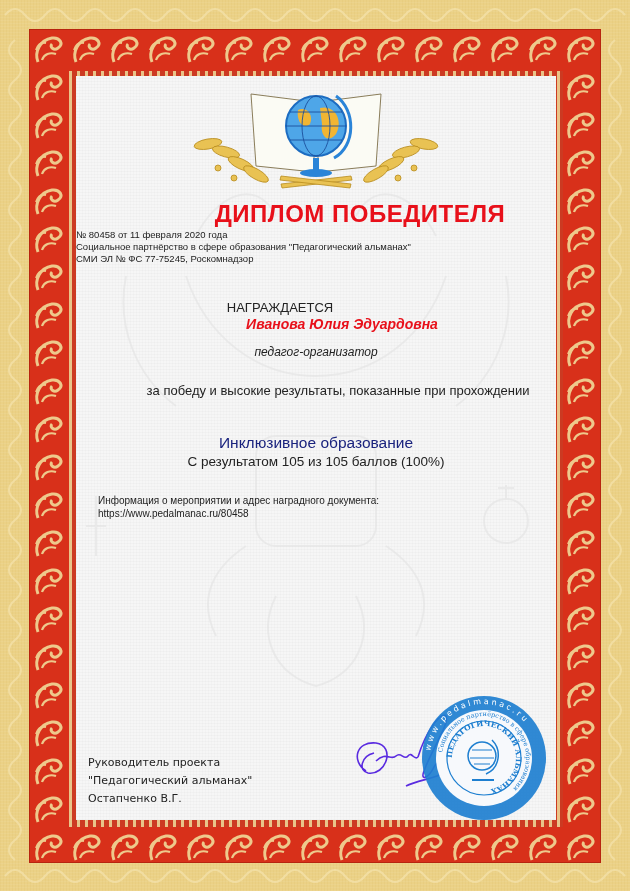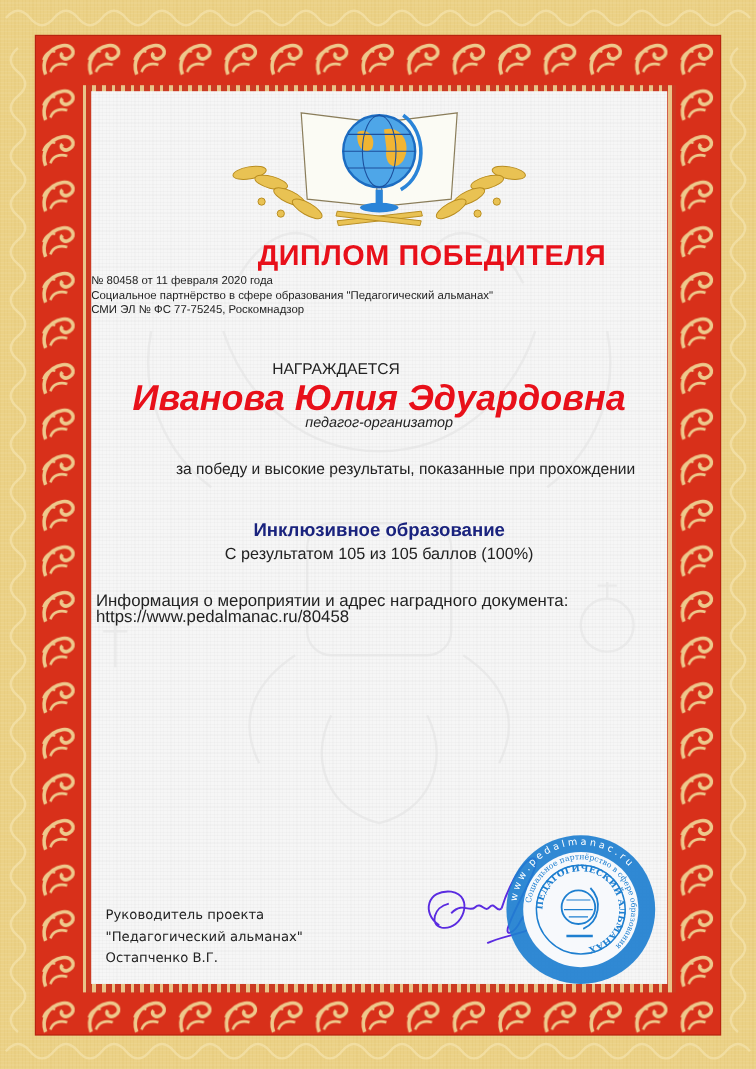"Иванова Юлия Эдуардовна" .name { font-size: 30px -> 14px; padding-left: none -> 26px }
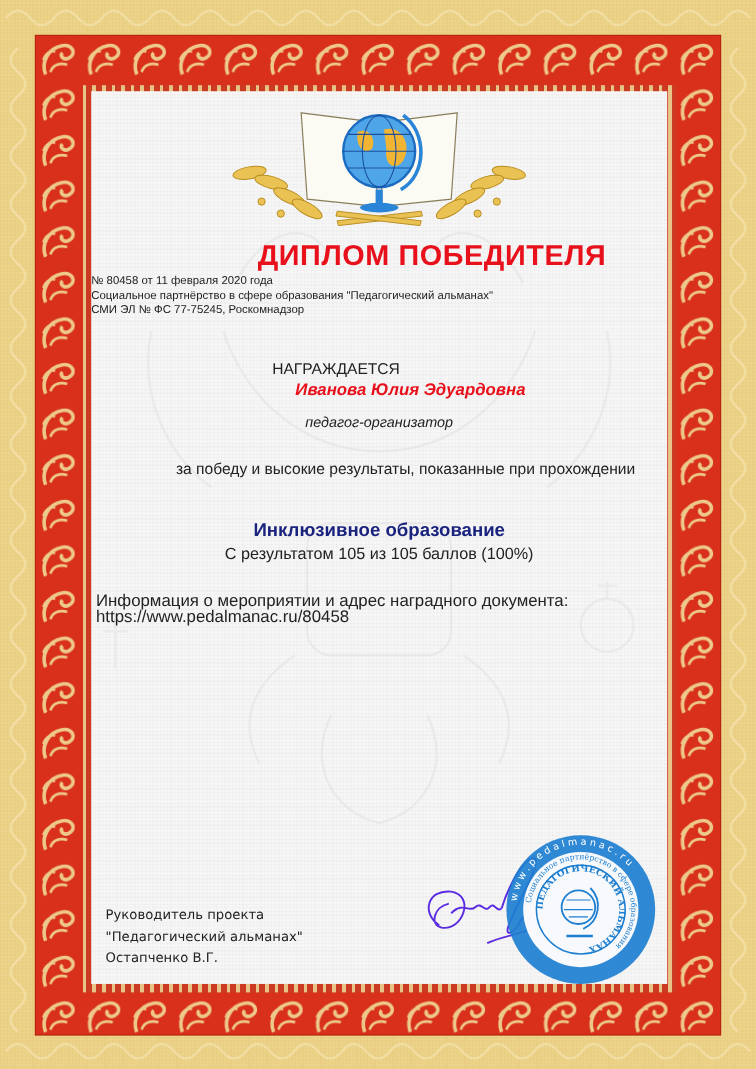"Инклюзивное образование" .contest { font-weight: bold -> normal }
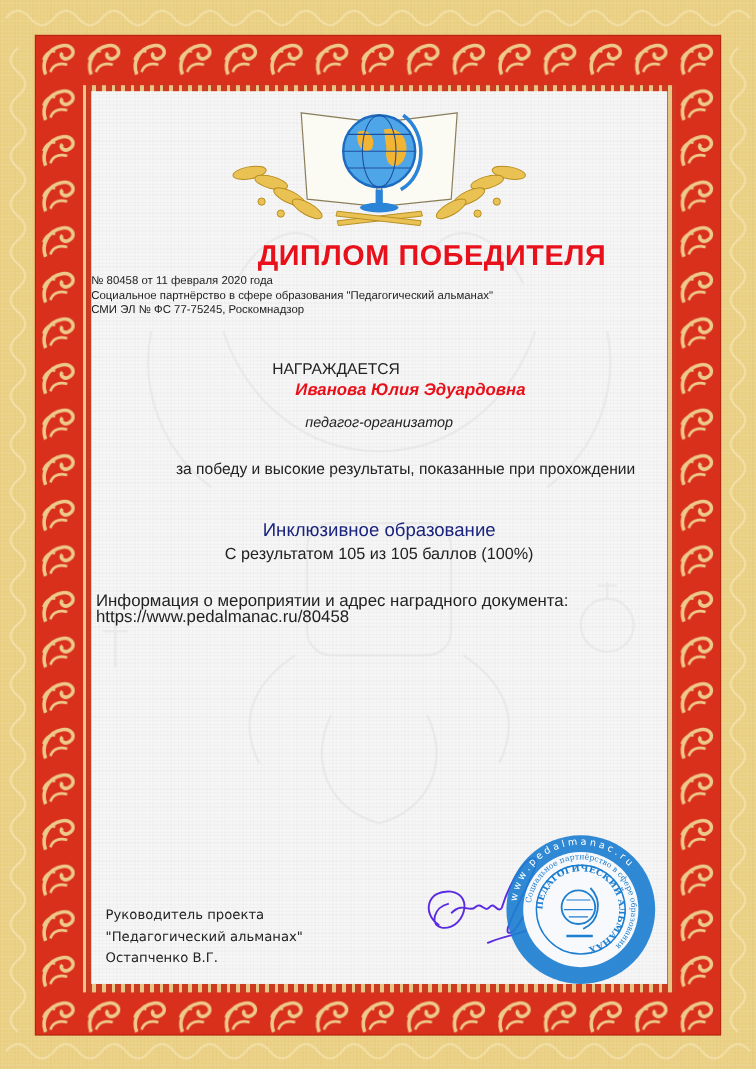"Информация о мероприятии и адрес" .info { font-size: 14px -> 10px; left: 4px -> 22px }
